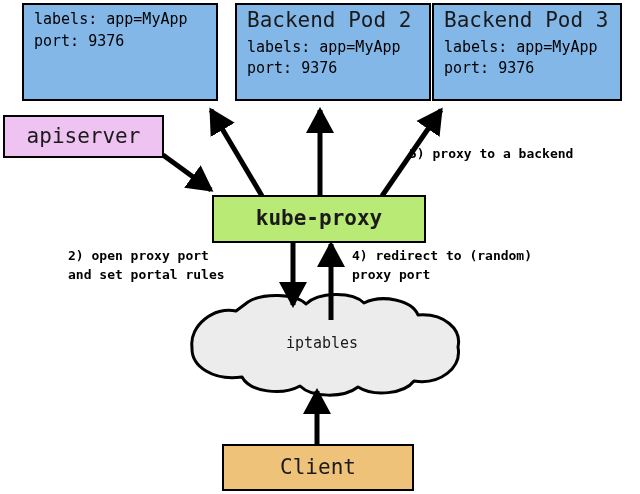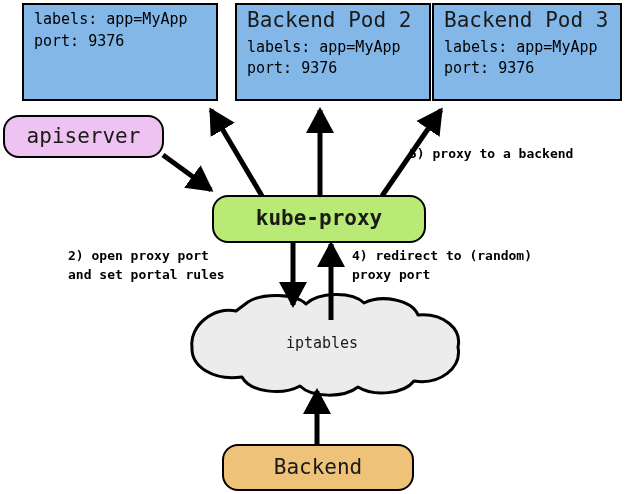"apiserver" .node.center { border-radius: 16px -> none }
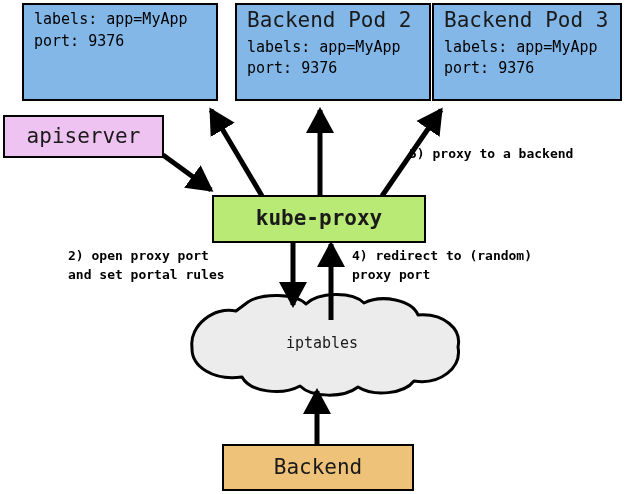"Backend" div.node-title { text: Backend -> Client }
